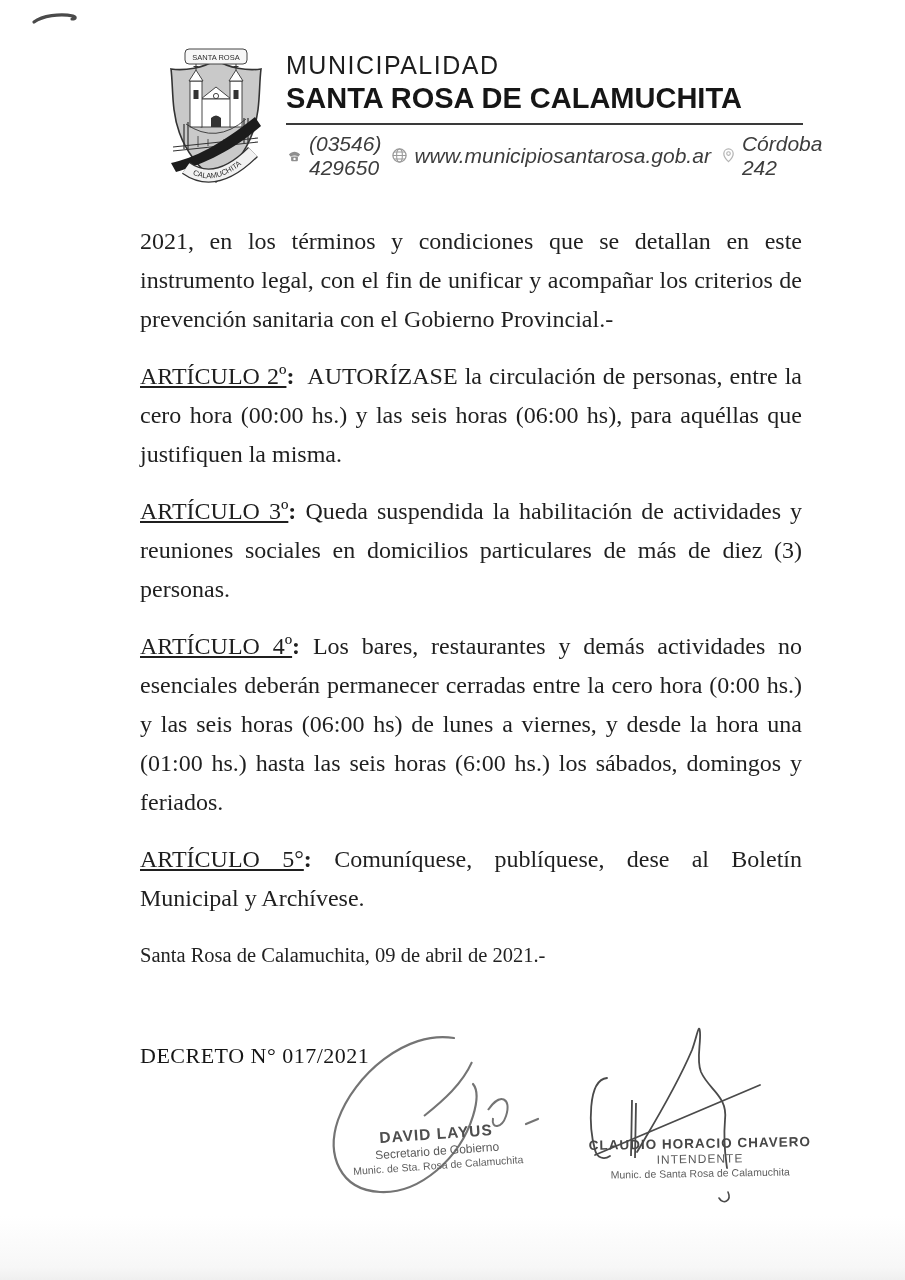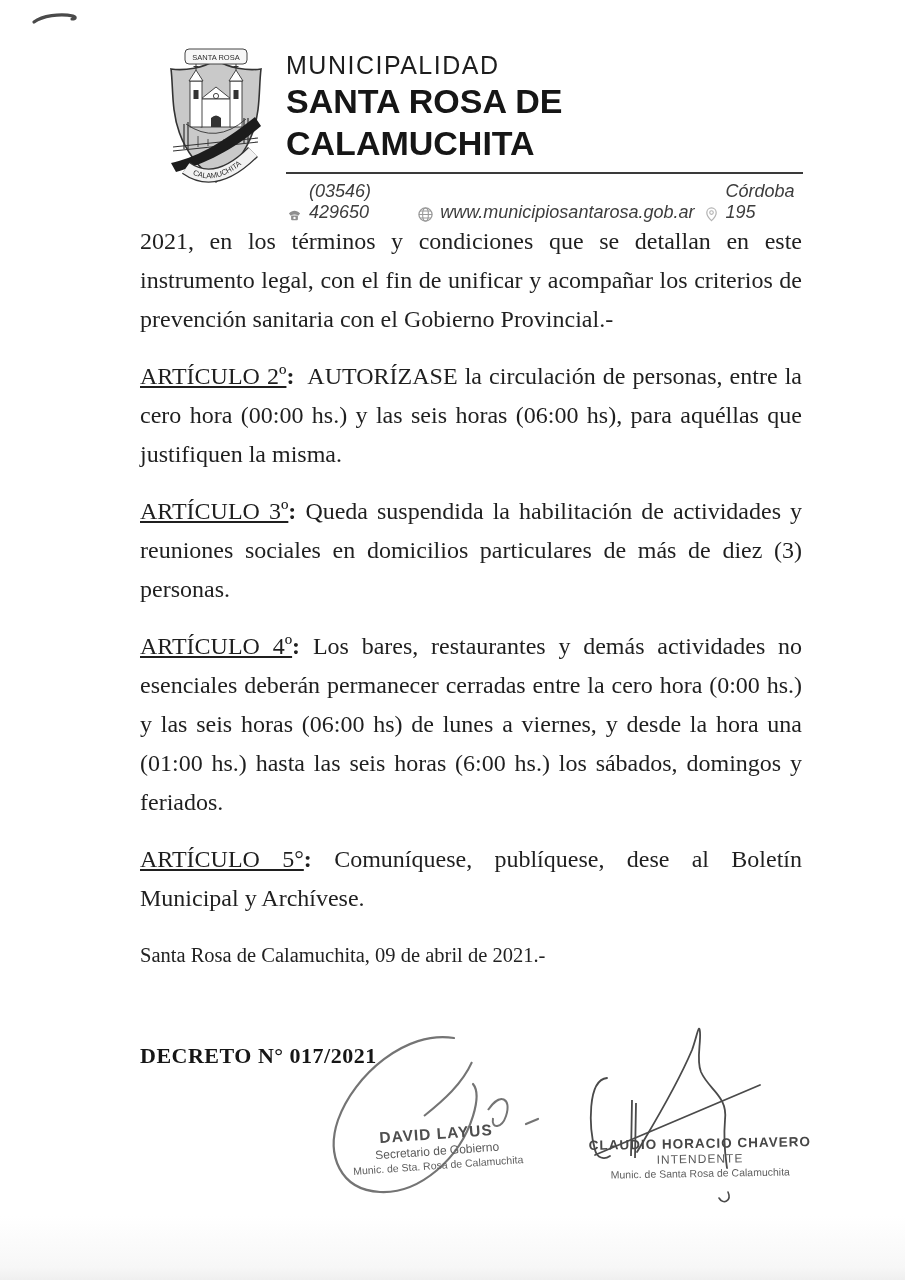"SANTA ROSA DE CALAMUCHITA" .org-subname { font-size: 34px -> 29px }
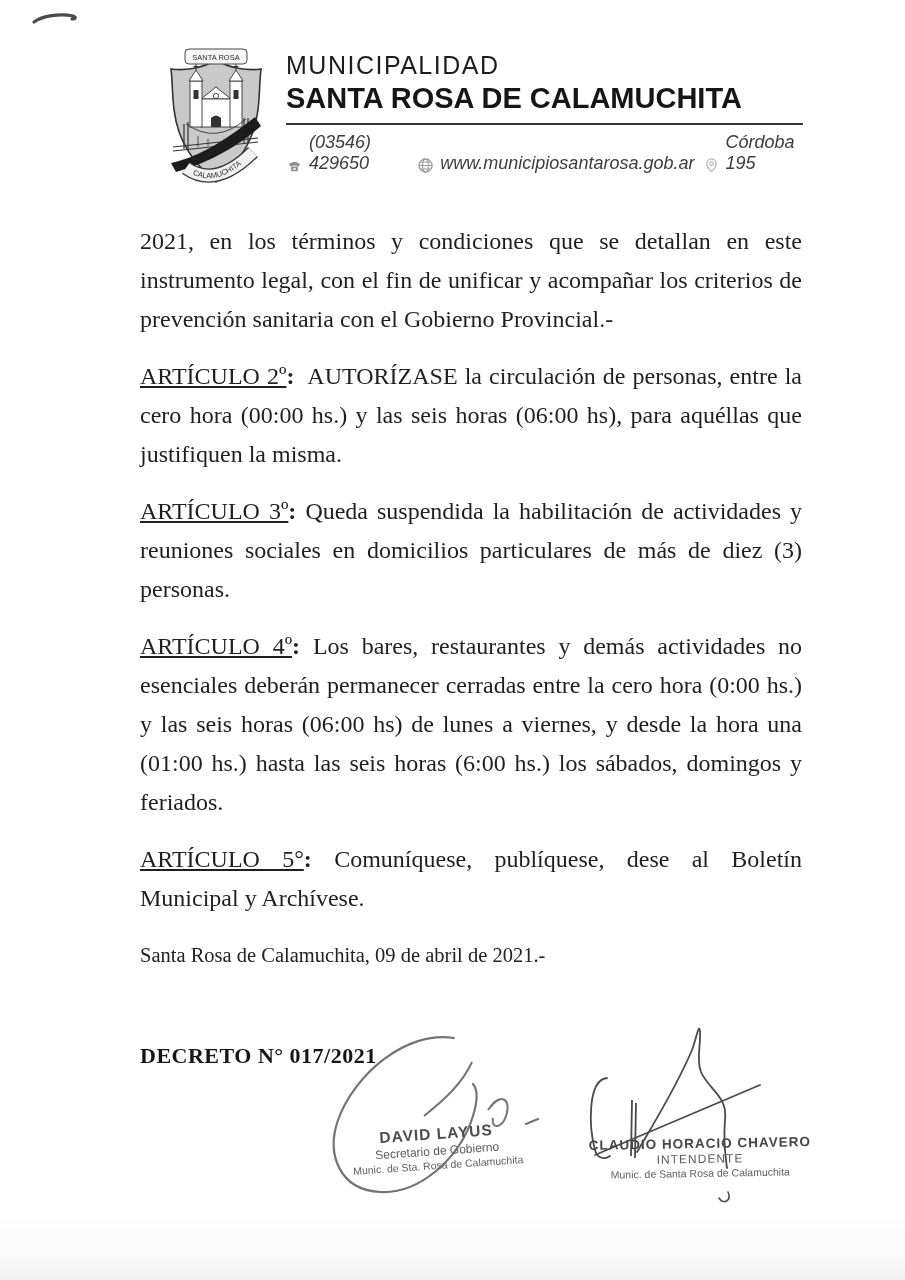"(03546) 429650" .contact-line { align-items: flex-end -> center; font-size: 18px -> 21px }
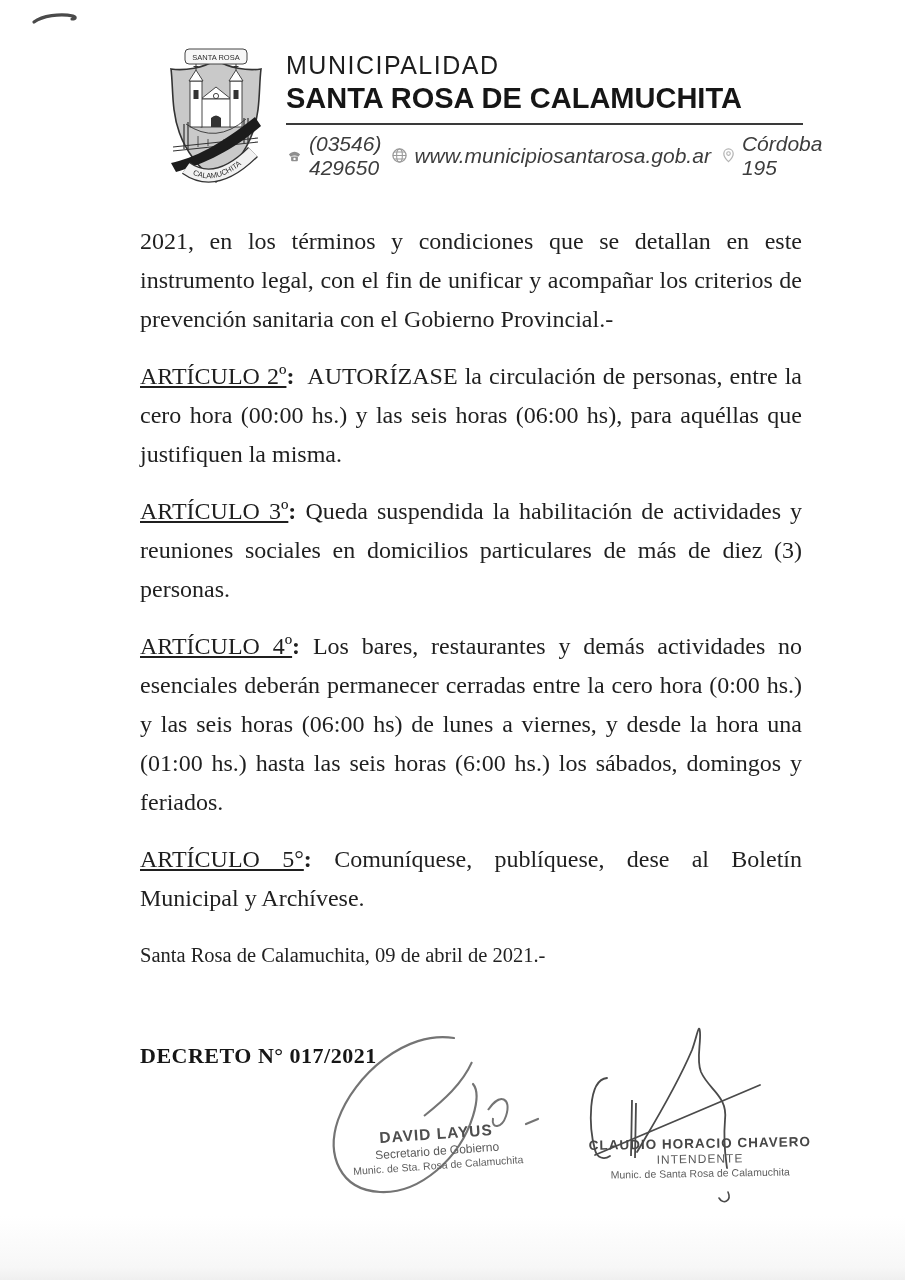"Córdoba 195" span { text: 195 -> 242 }
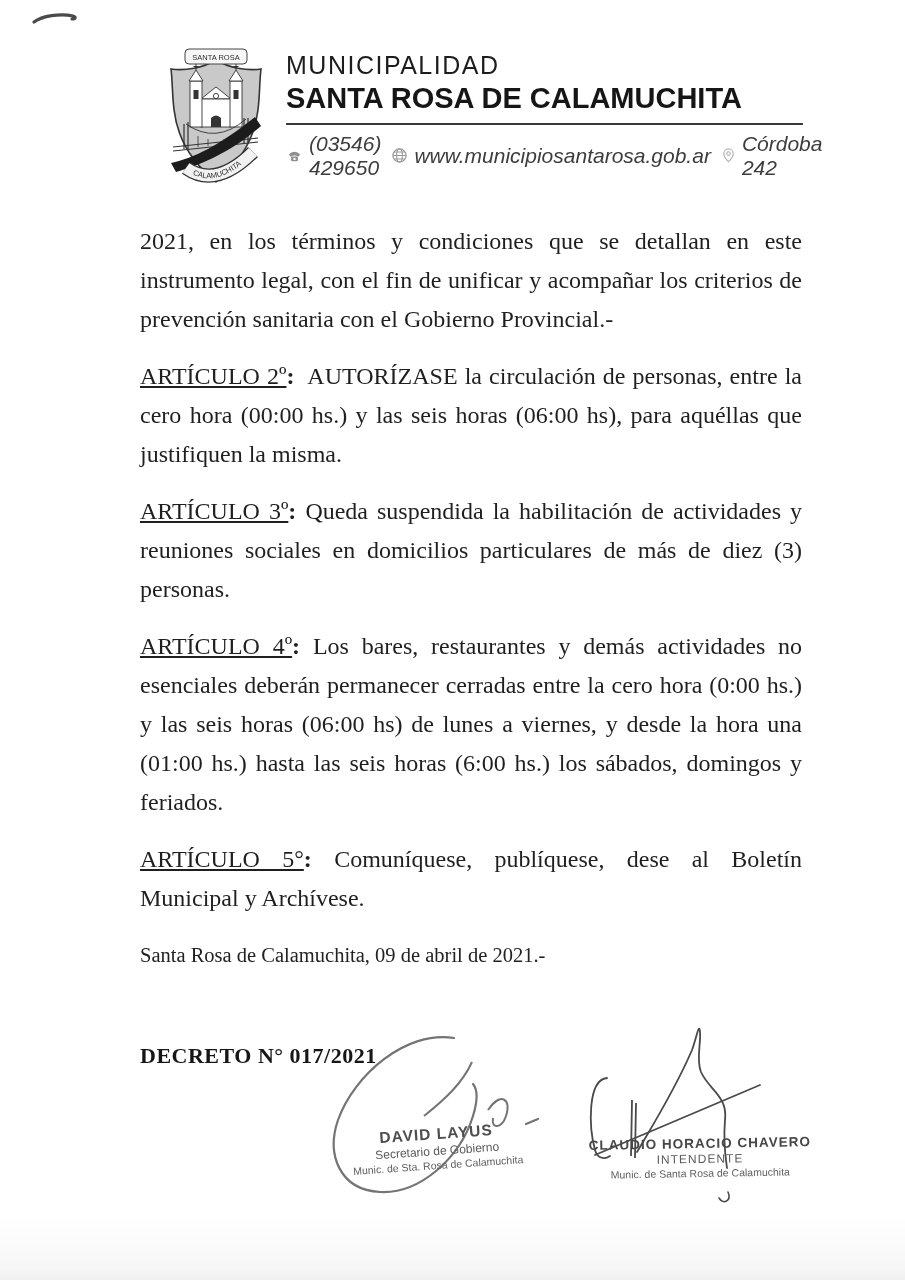"DECRETO N° 017/2021" .decree-number { font-weight: bold -> normal }
